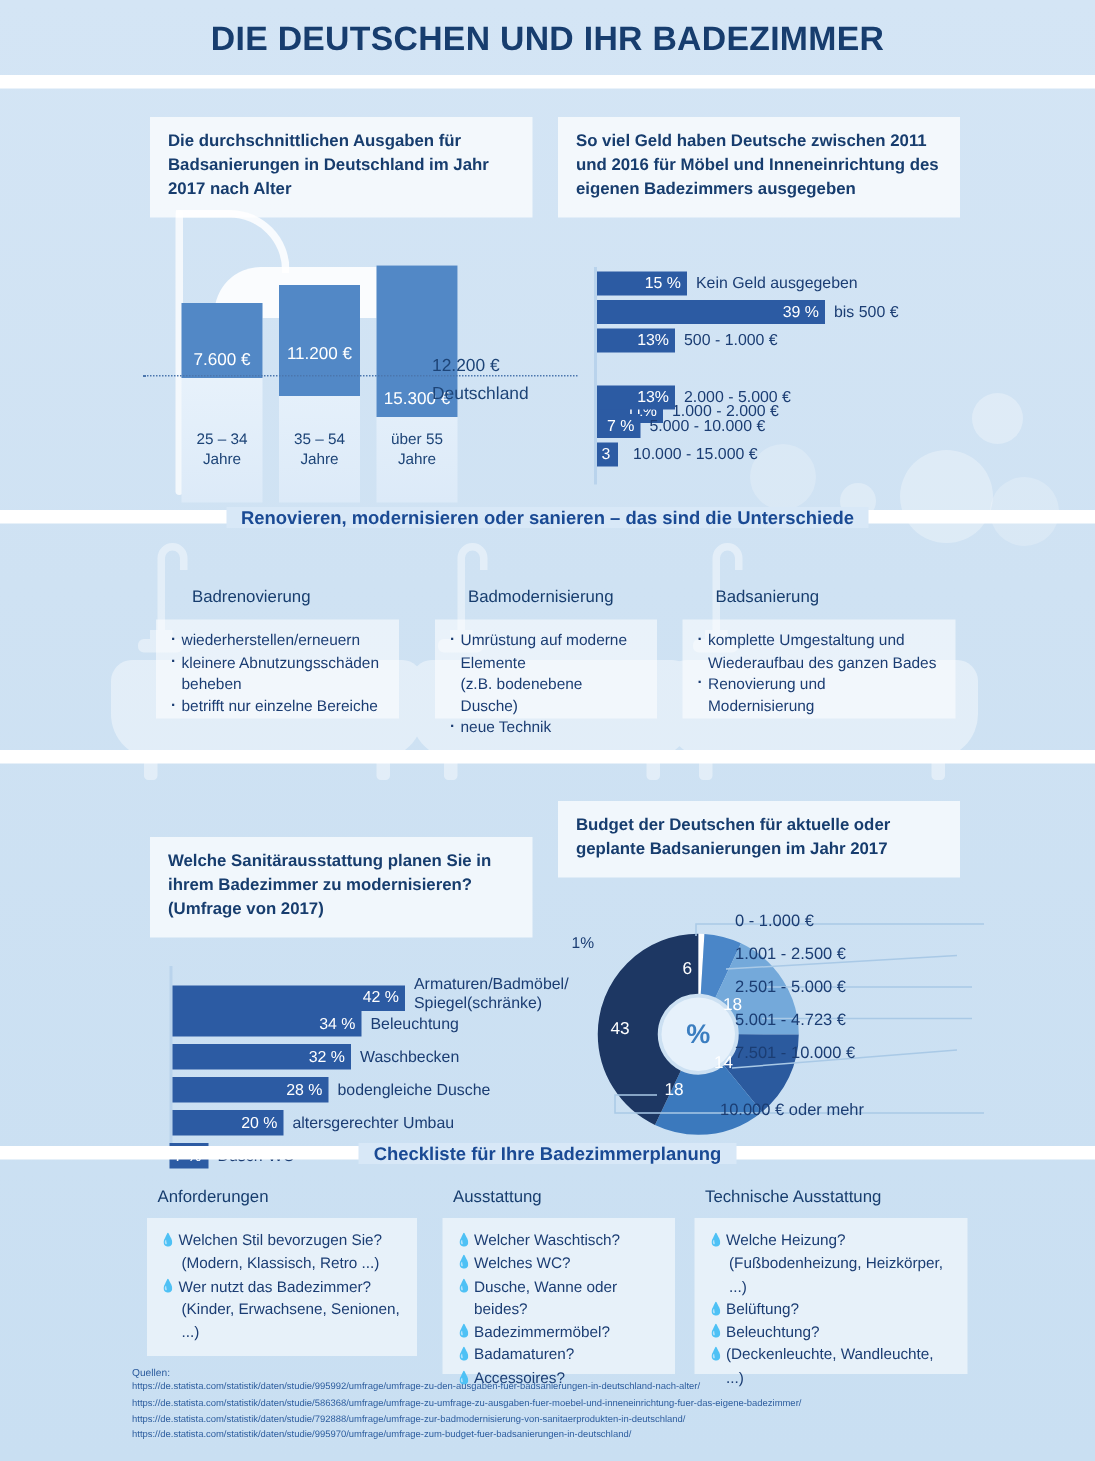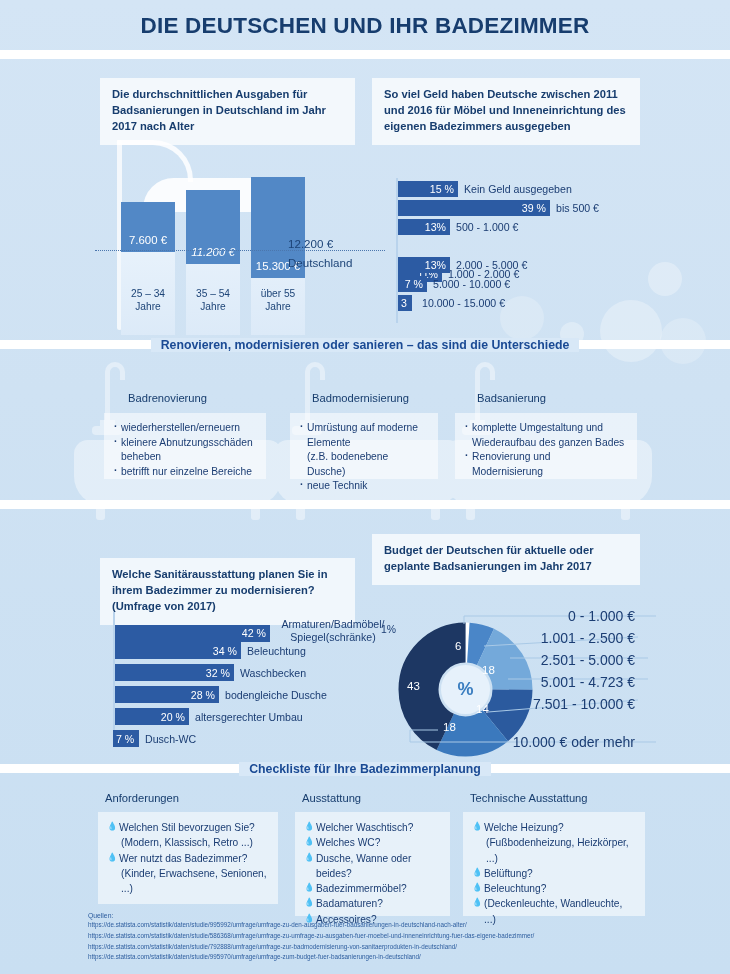"11.200 €" div.val { font-style: italic -> none; top: 56px -> 40px }
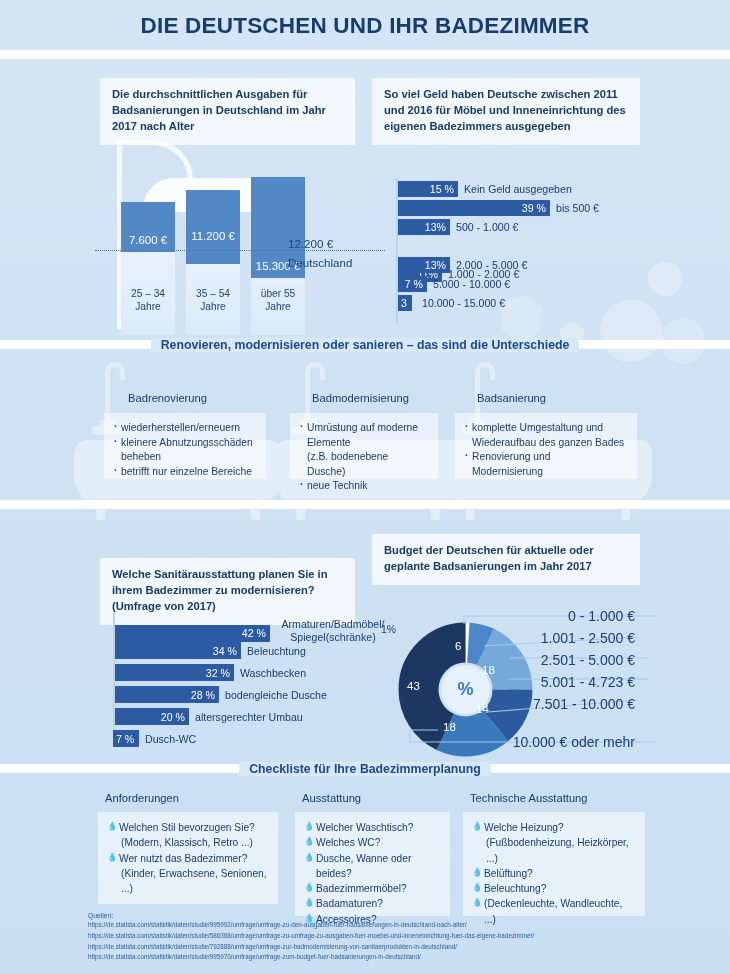"0 - 1.000 €" .legend-row { font-size: 14px -> 11px; text-align: right -> none }
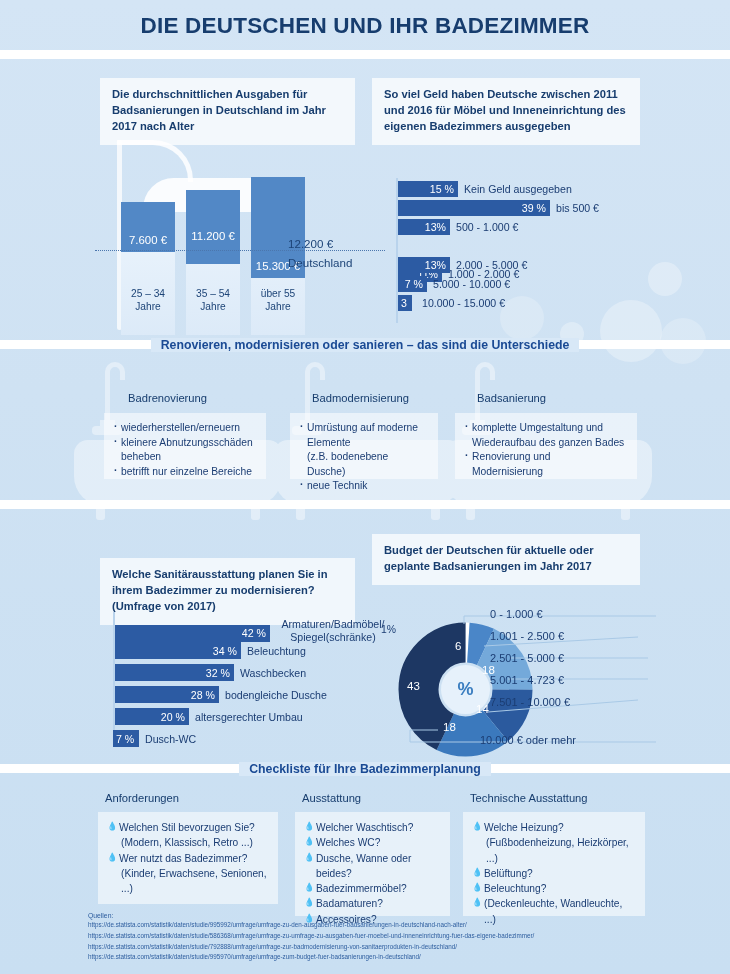"42 %" div { text-align: center -> none; top: 612px -> 644px }
